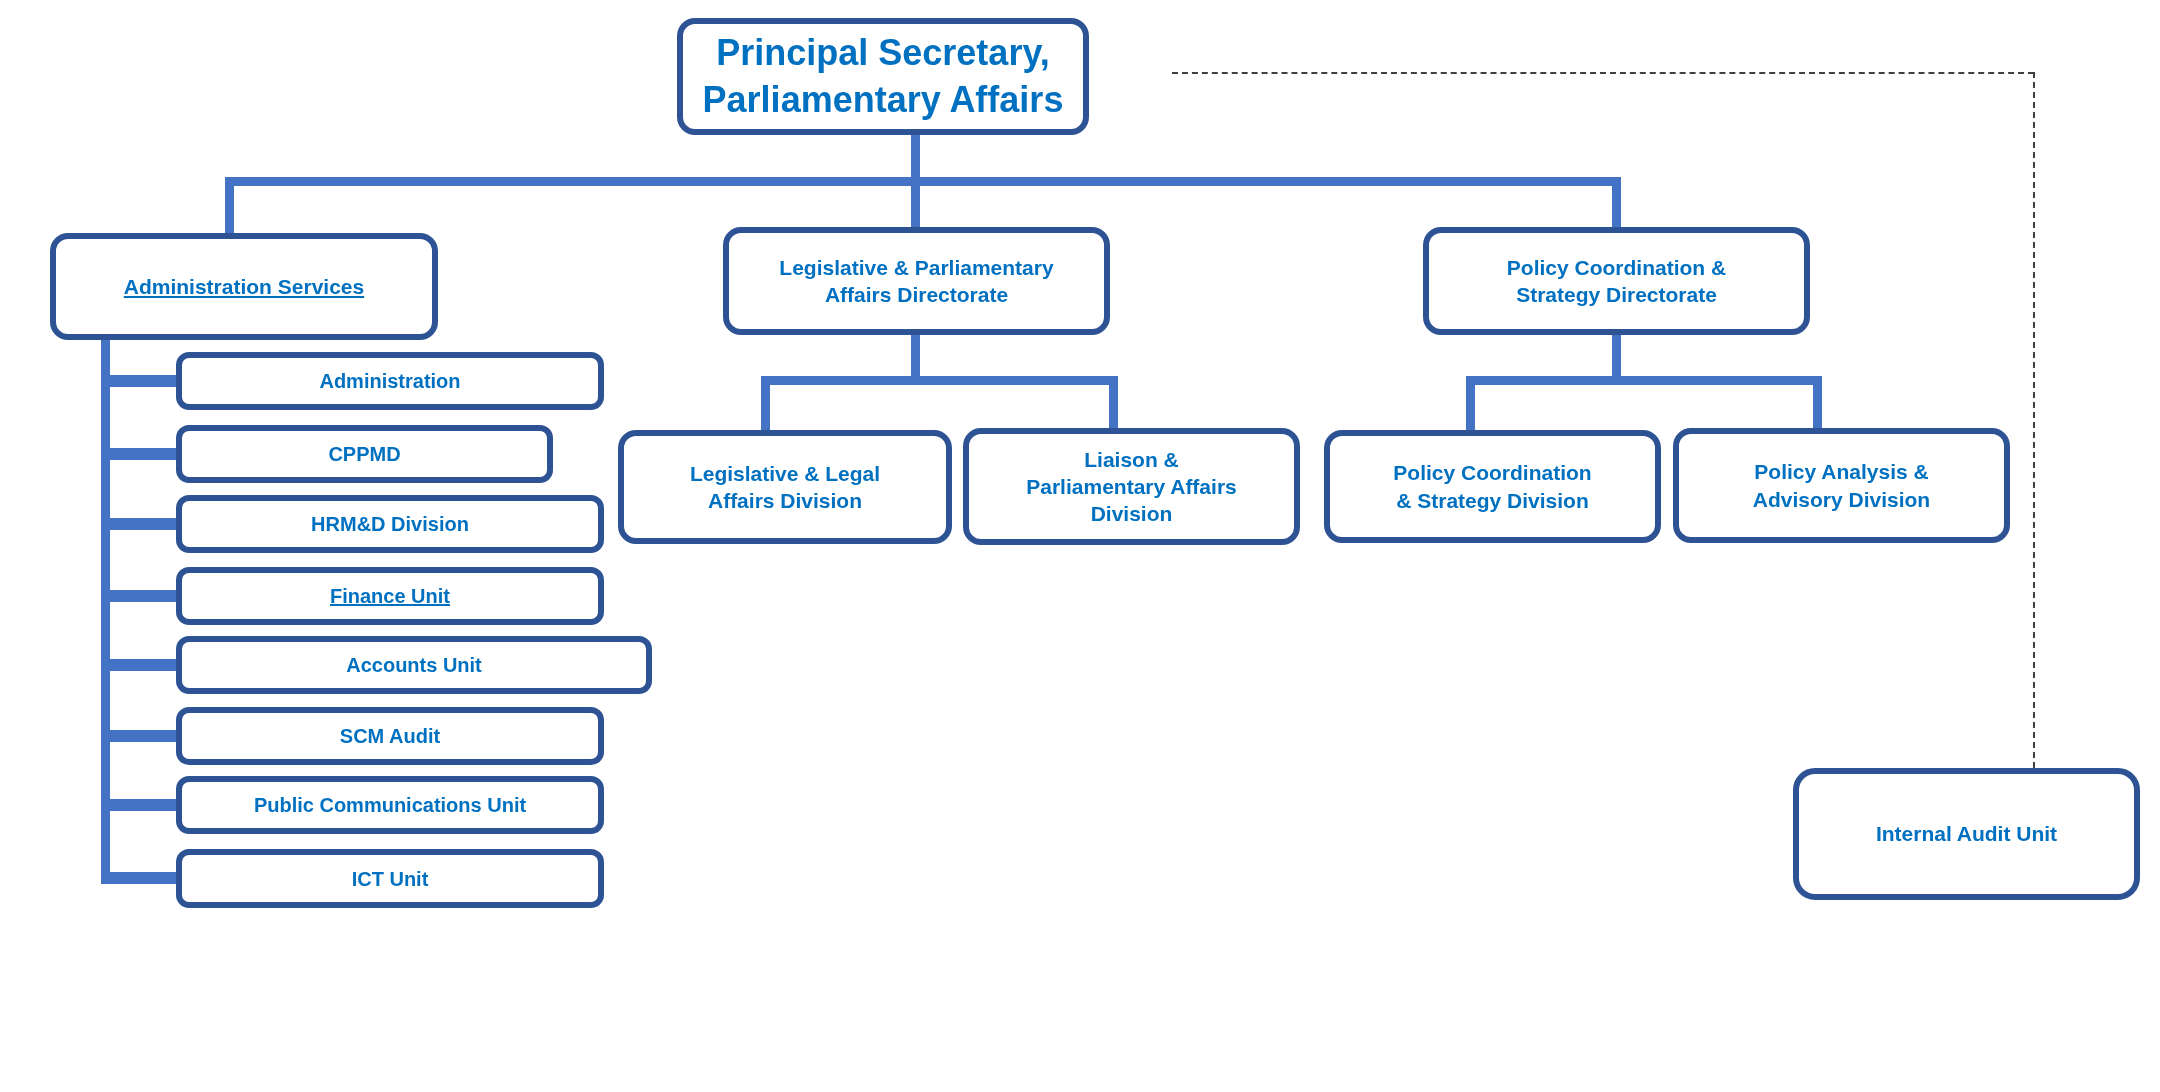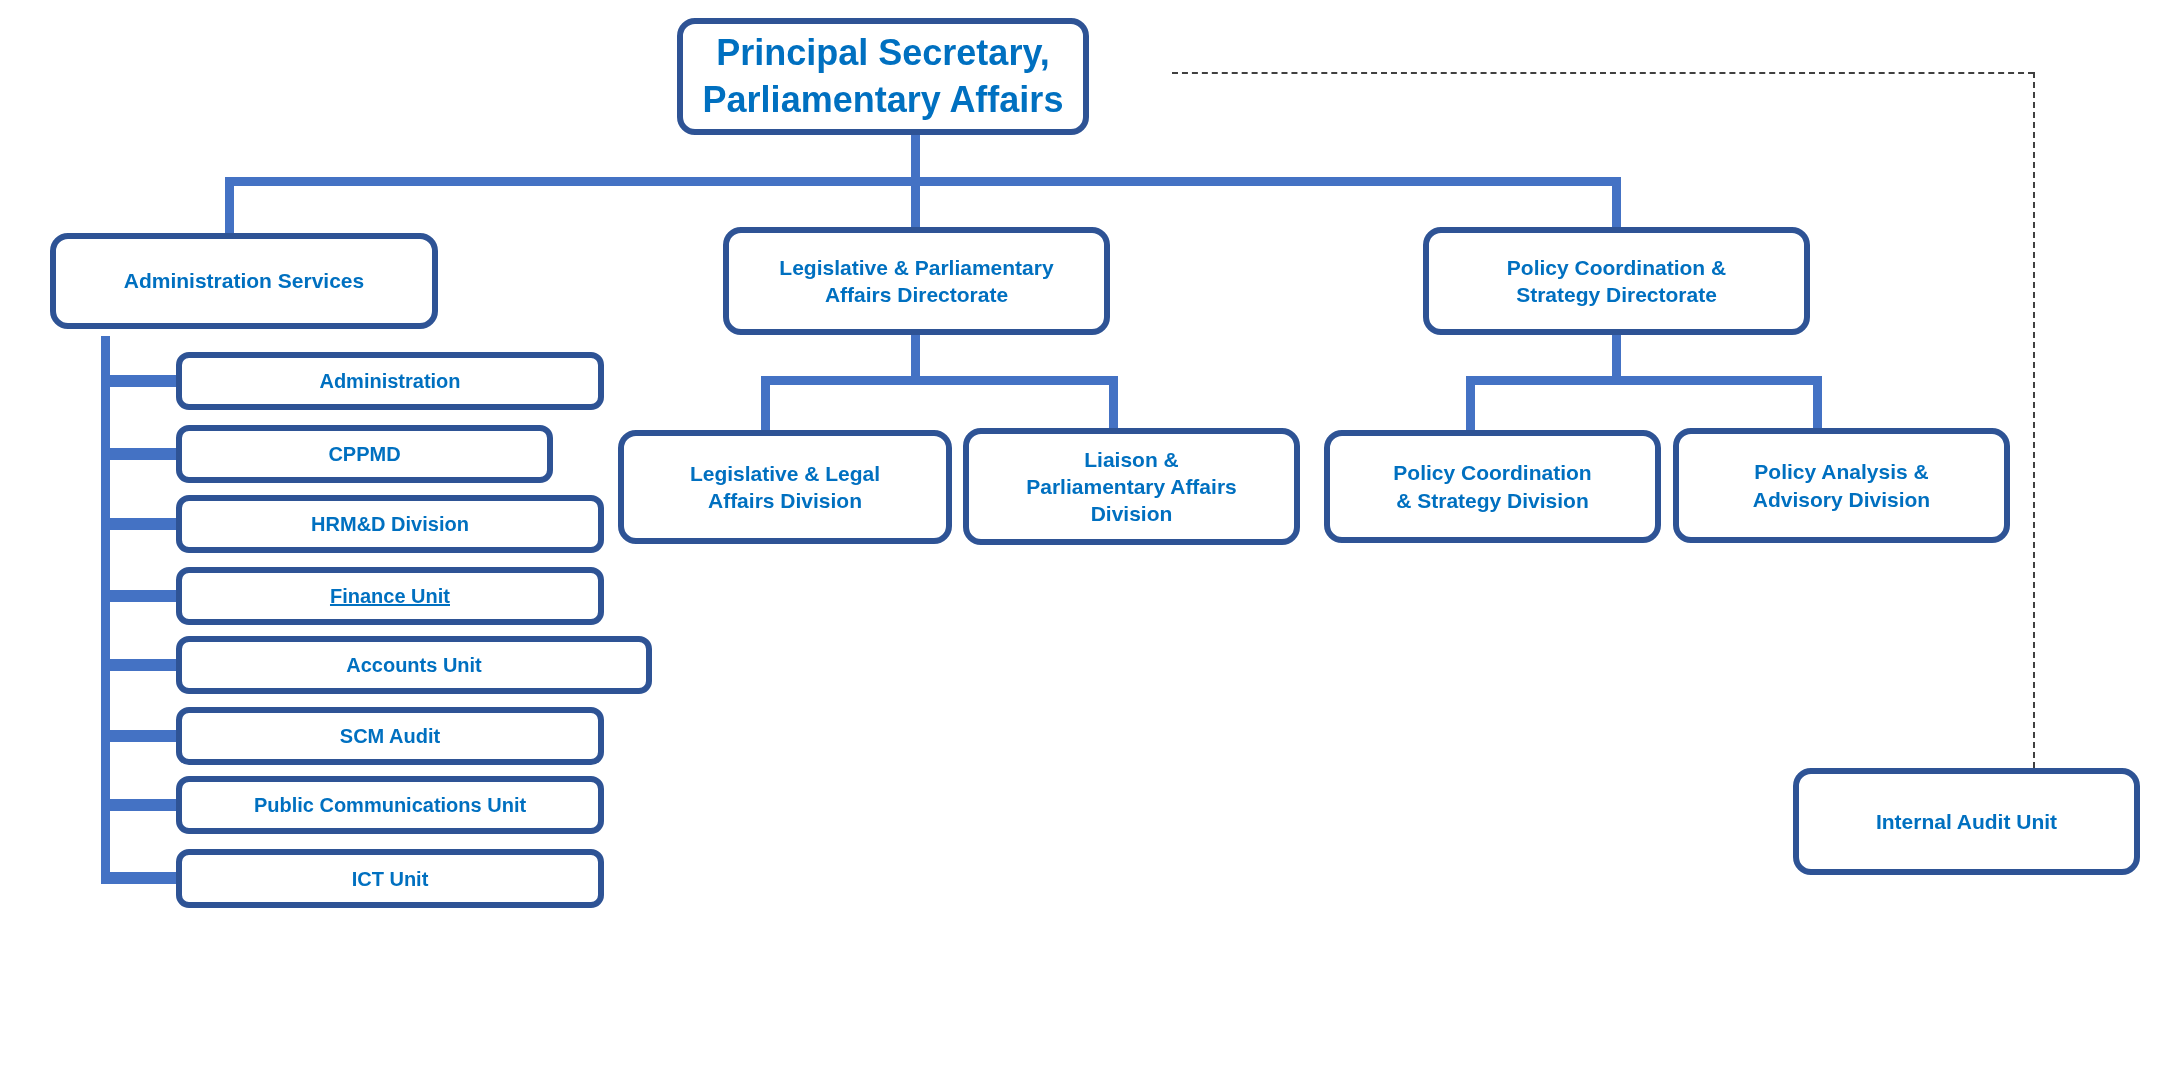"Administration Services" div.node { height: 96px -> 107px; text-decoration: none -> underline }
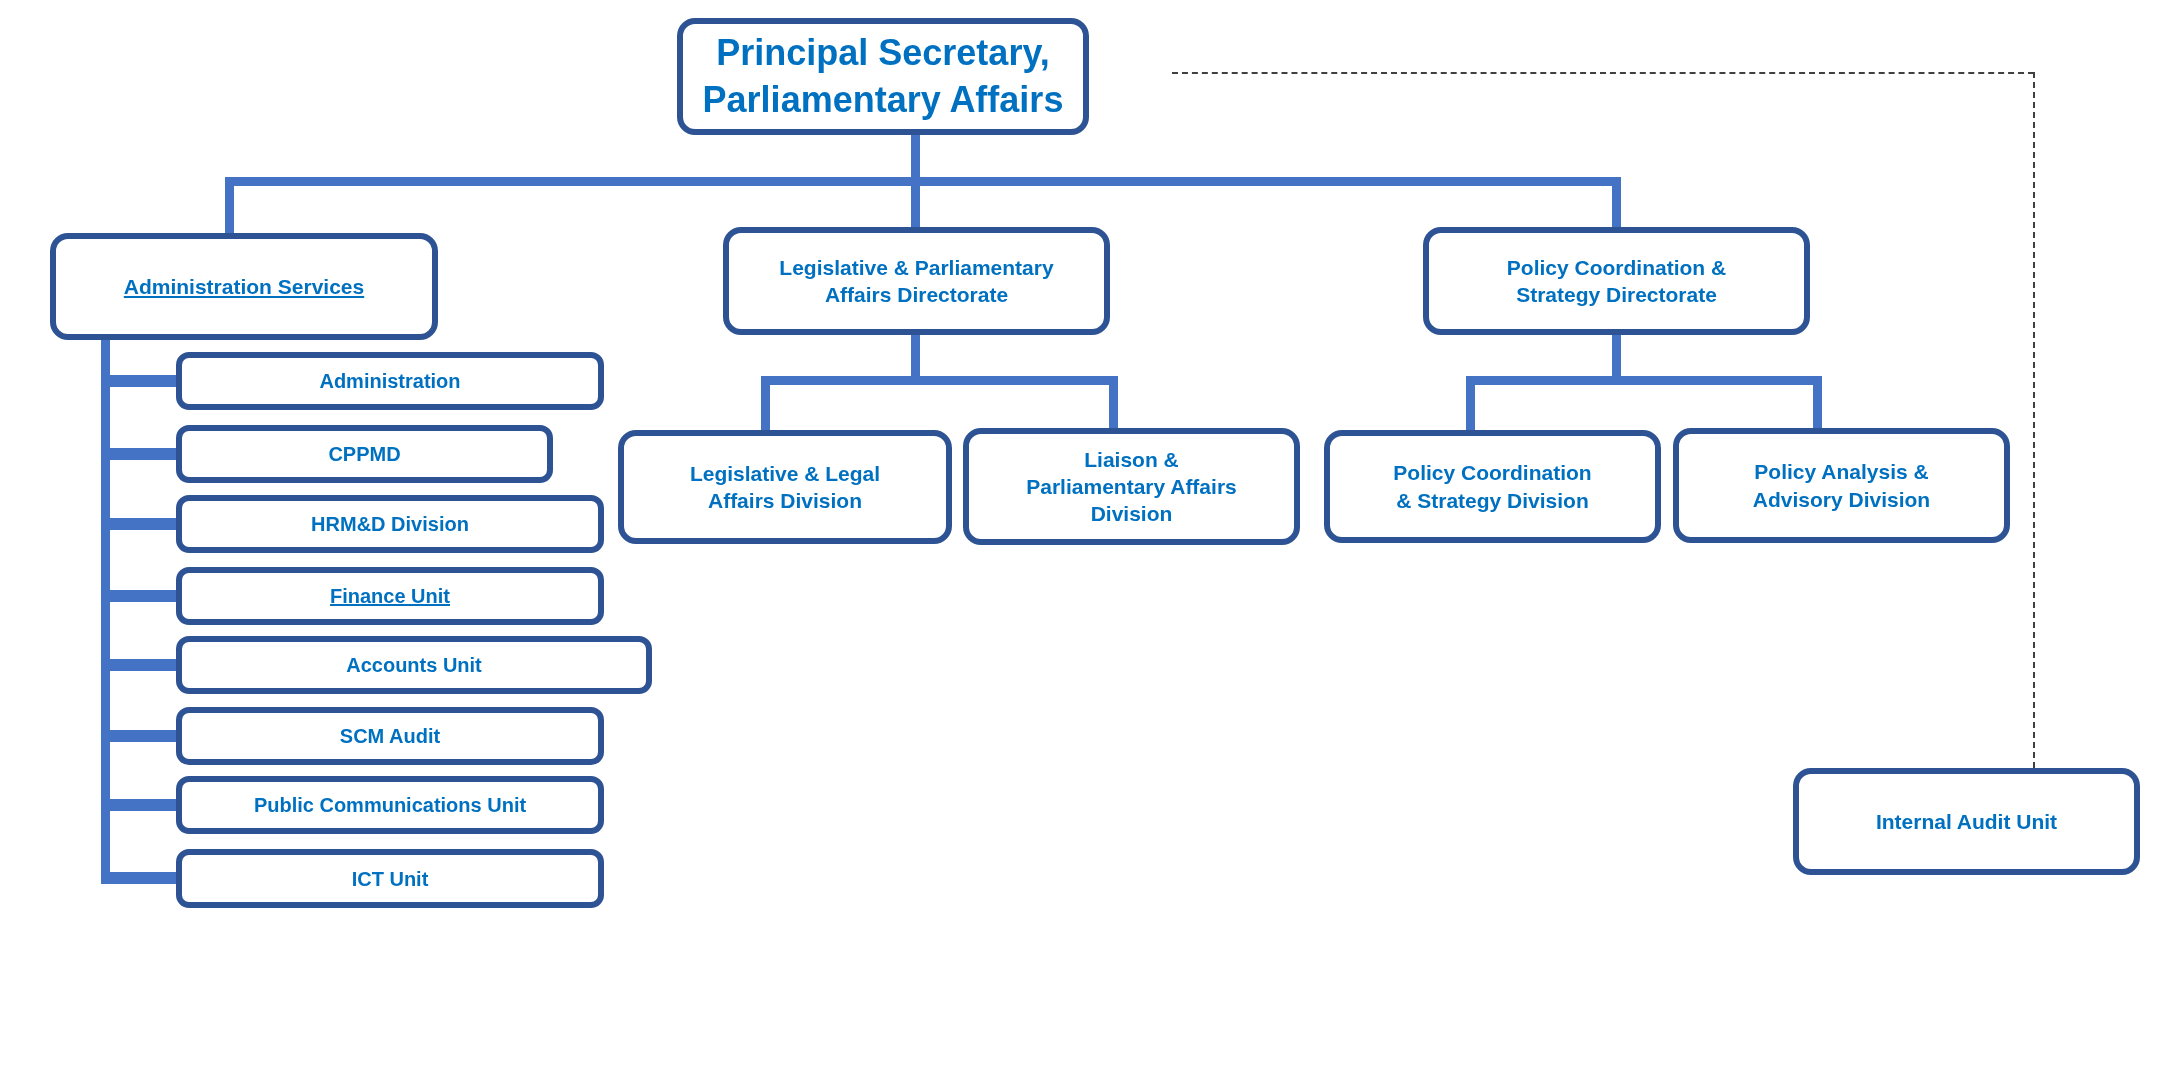"Internal Audit Unit" div.node { border-radius: none -> 22px; height: 107px -> 132px }
